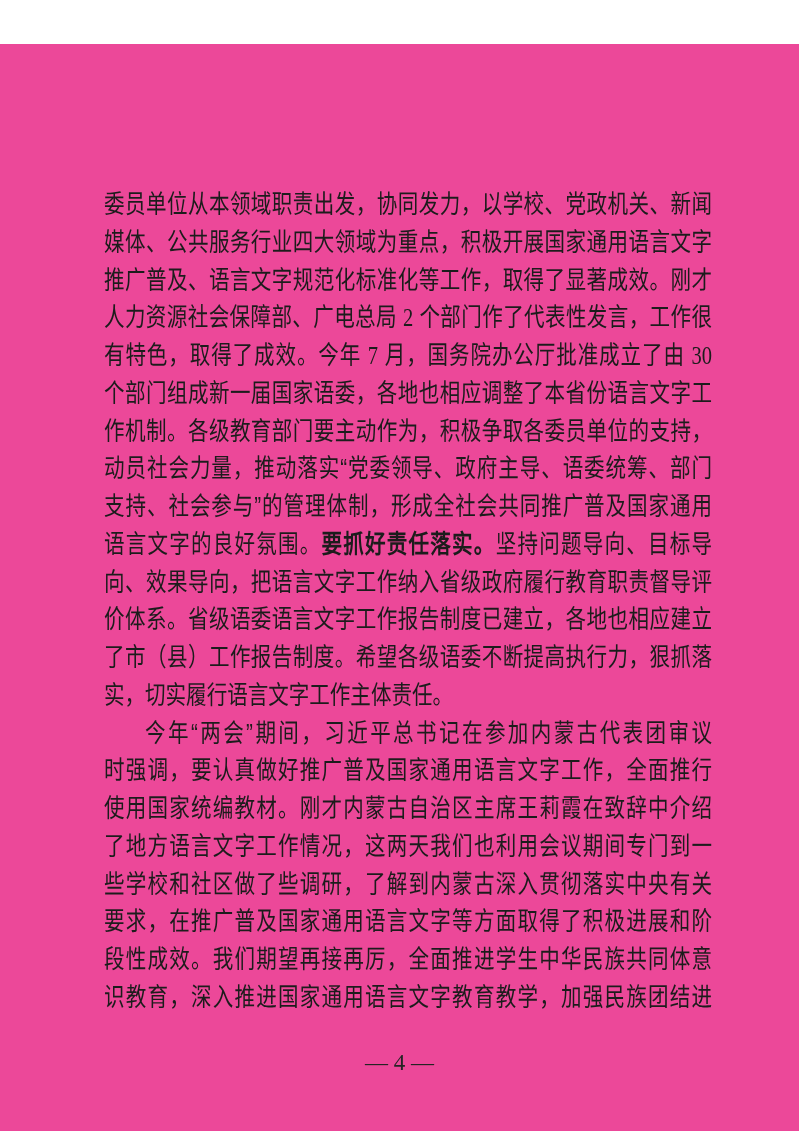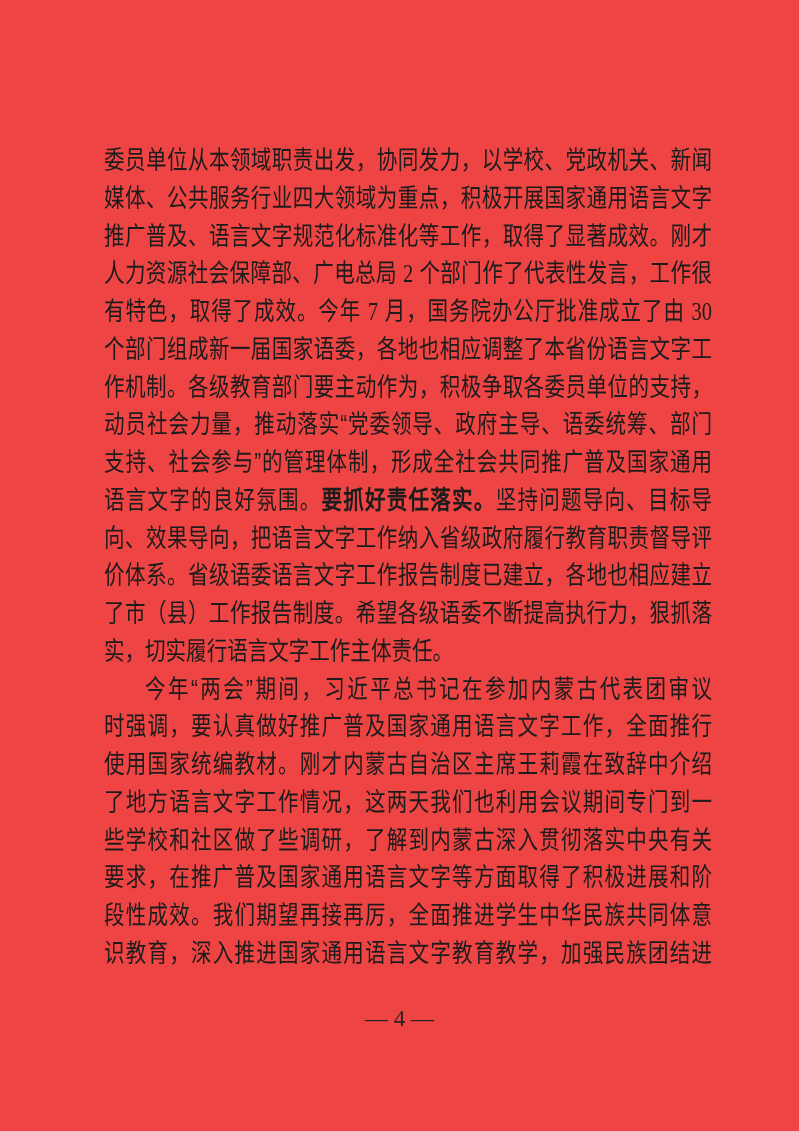"委员单位从本领域职责出发，协同发力，以学校、党政机关、新闻" .page { background: #ef4444 -> #ec4899; margin-top: none -> 44px }
